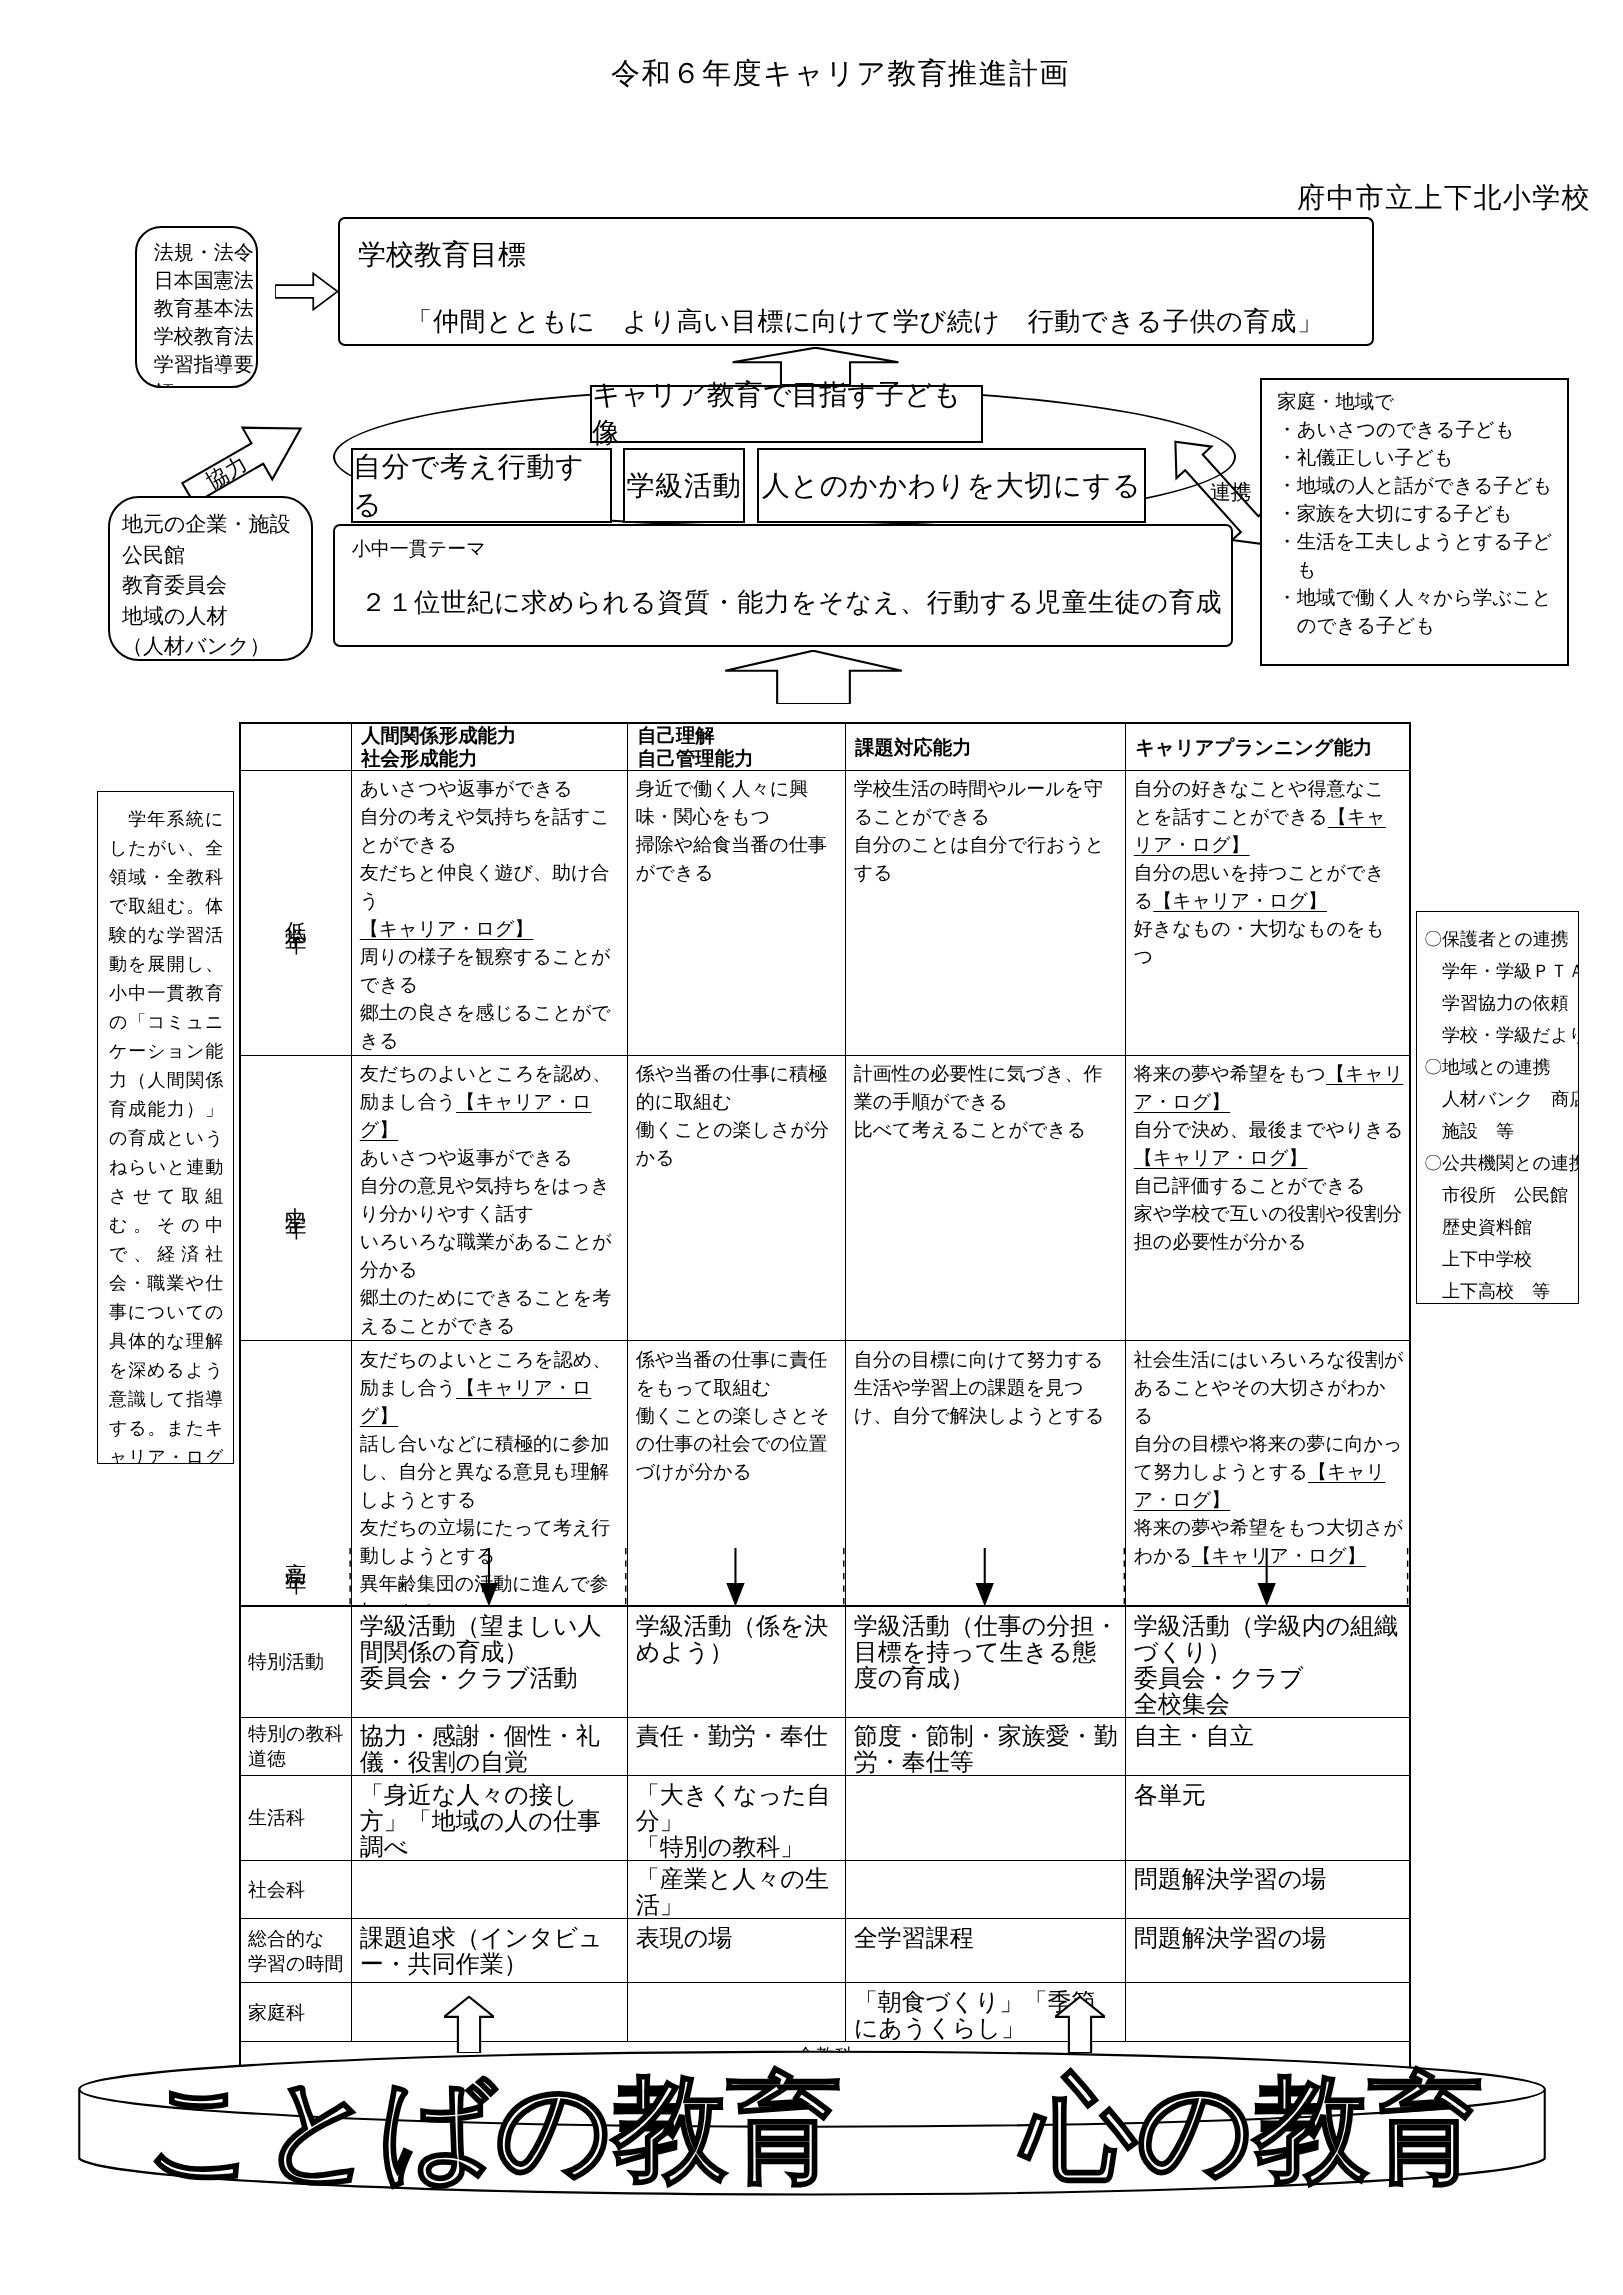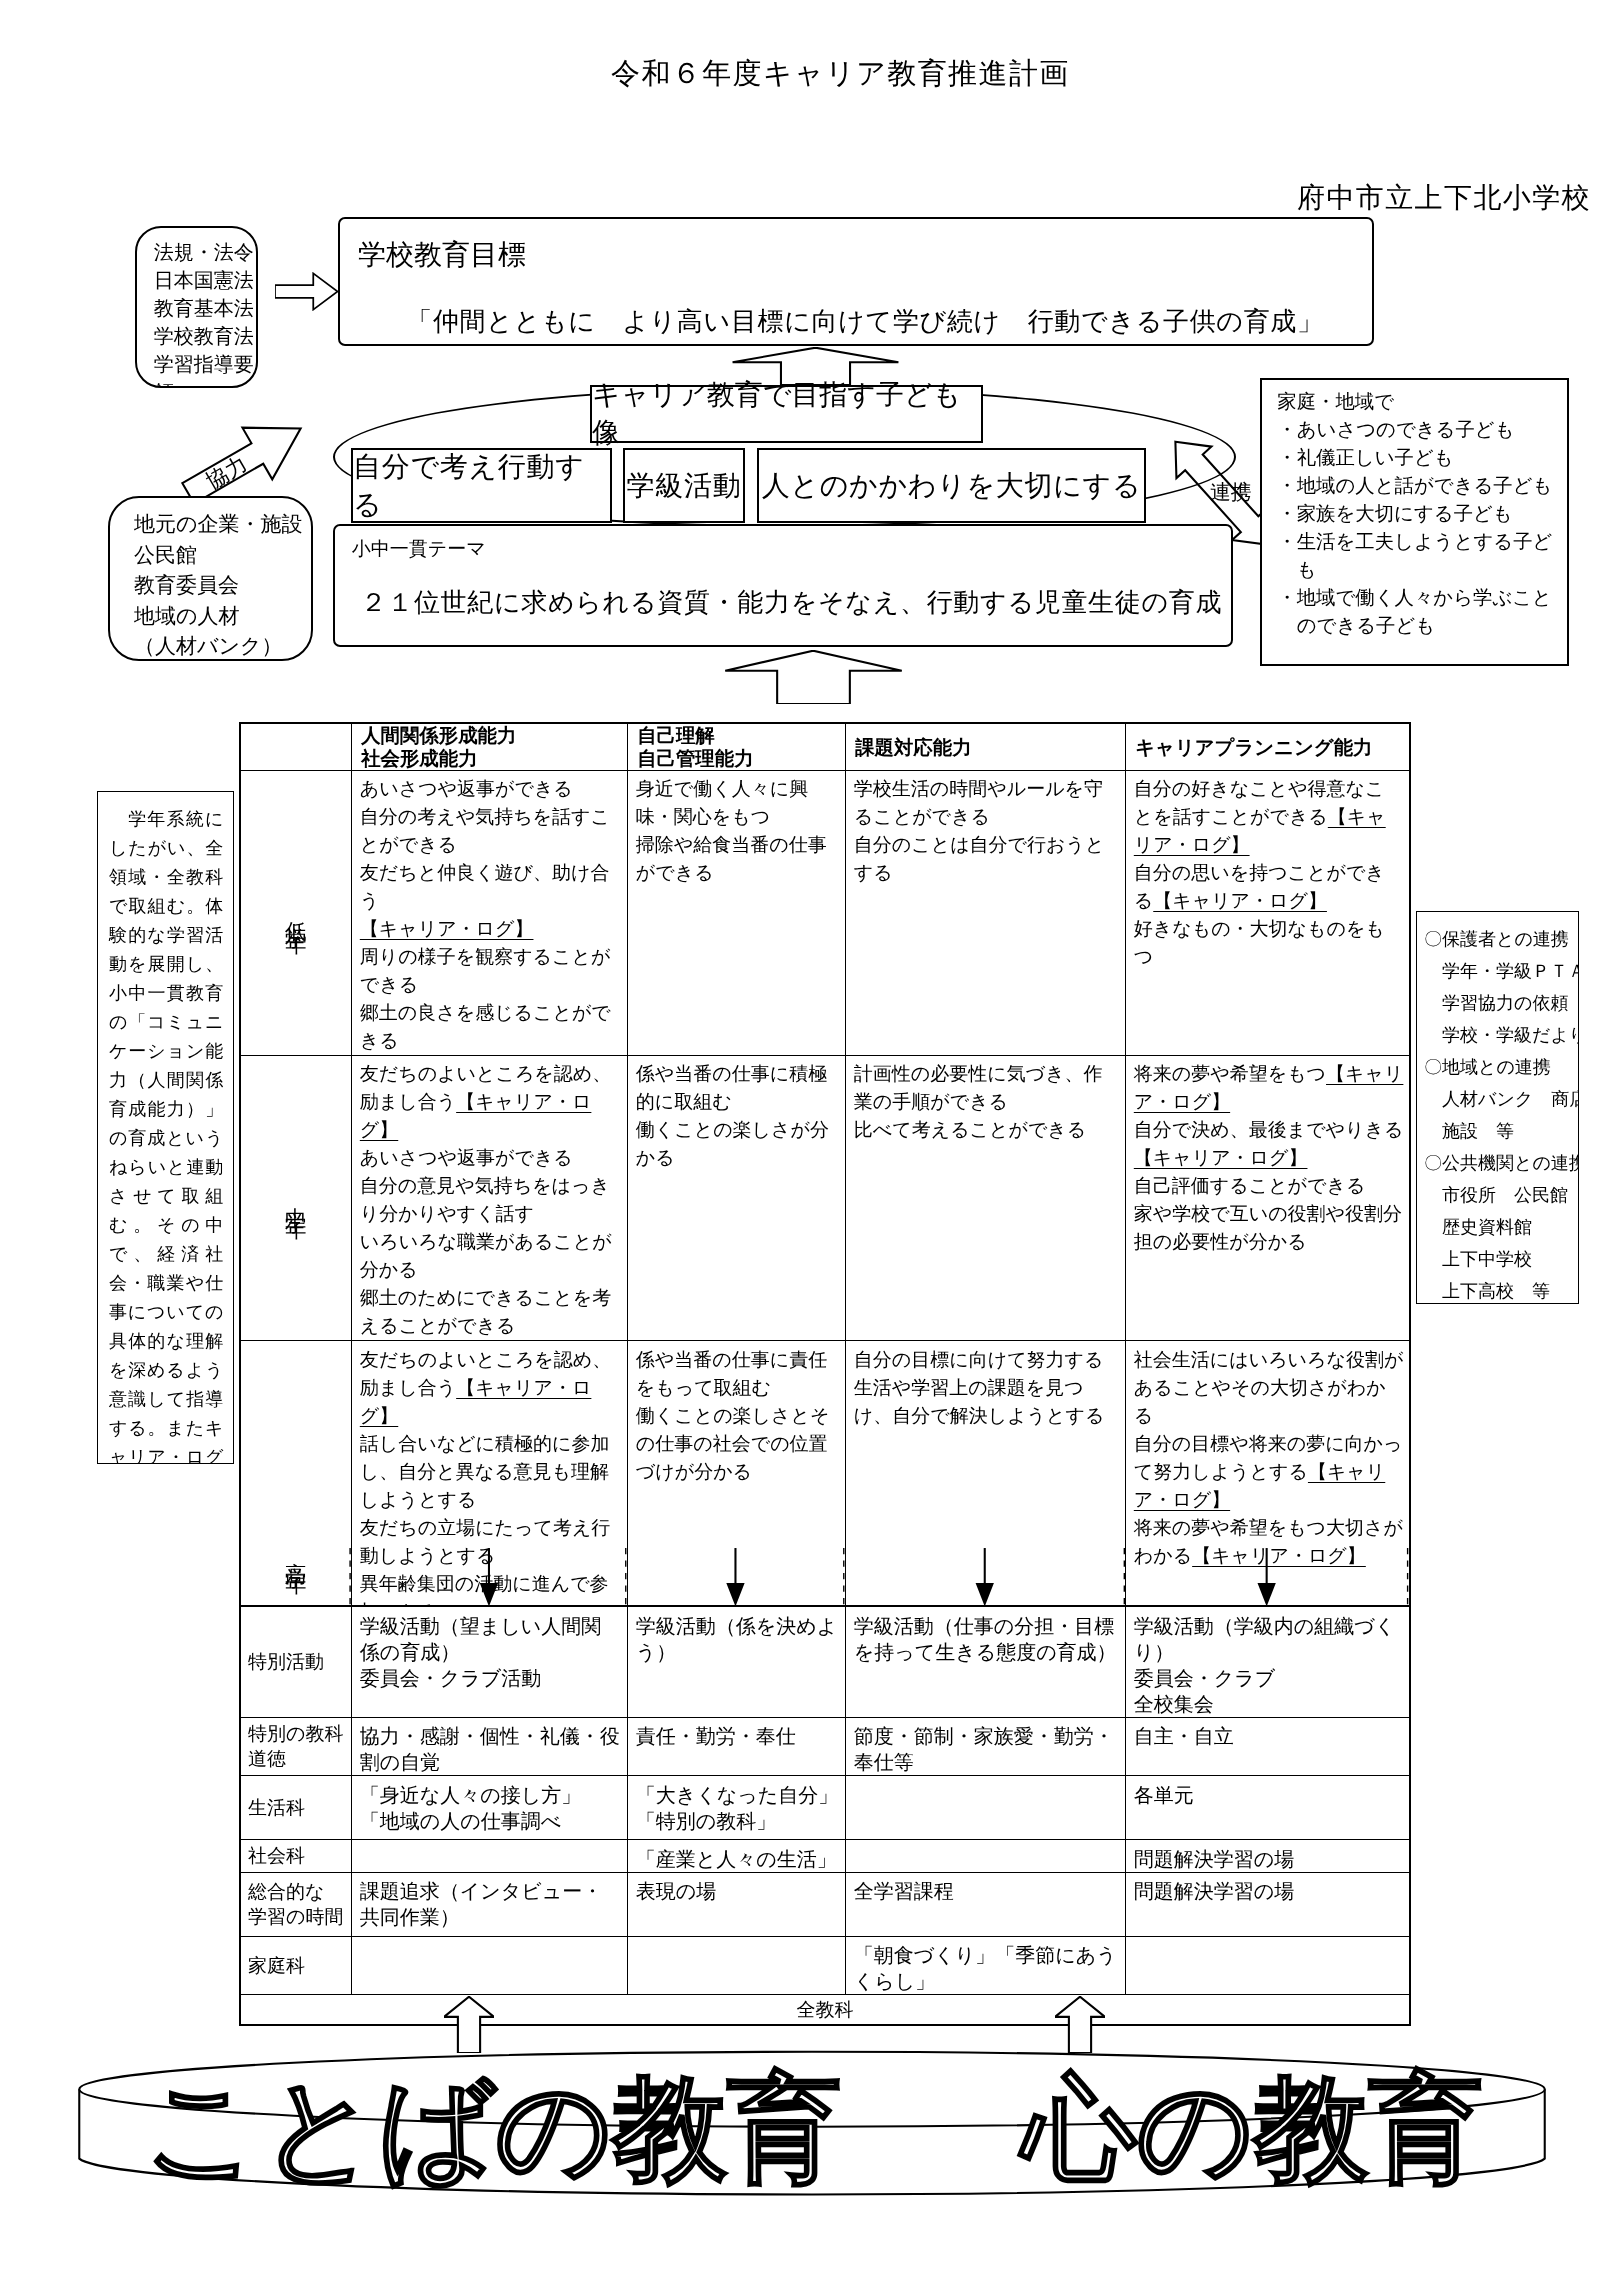"地元の企業・施設" .local-box { padding: 11px 0 0 24px -> 11px 0 0 12px }
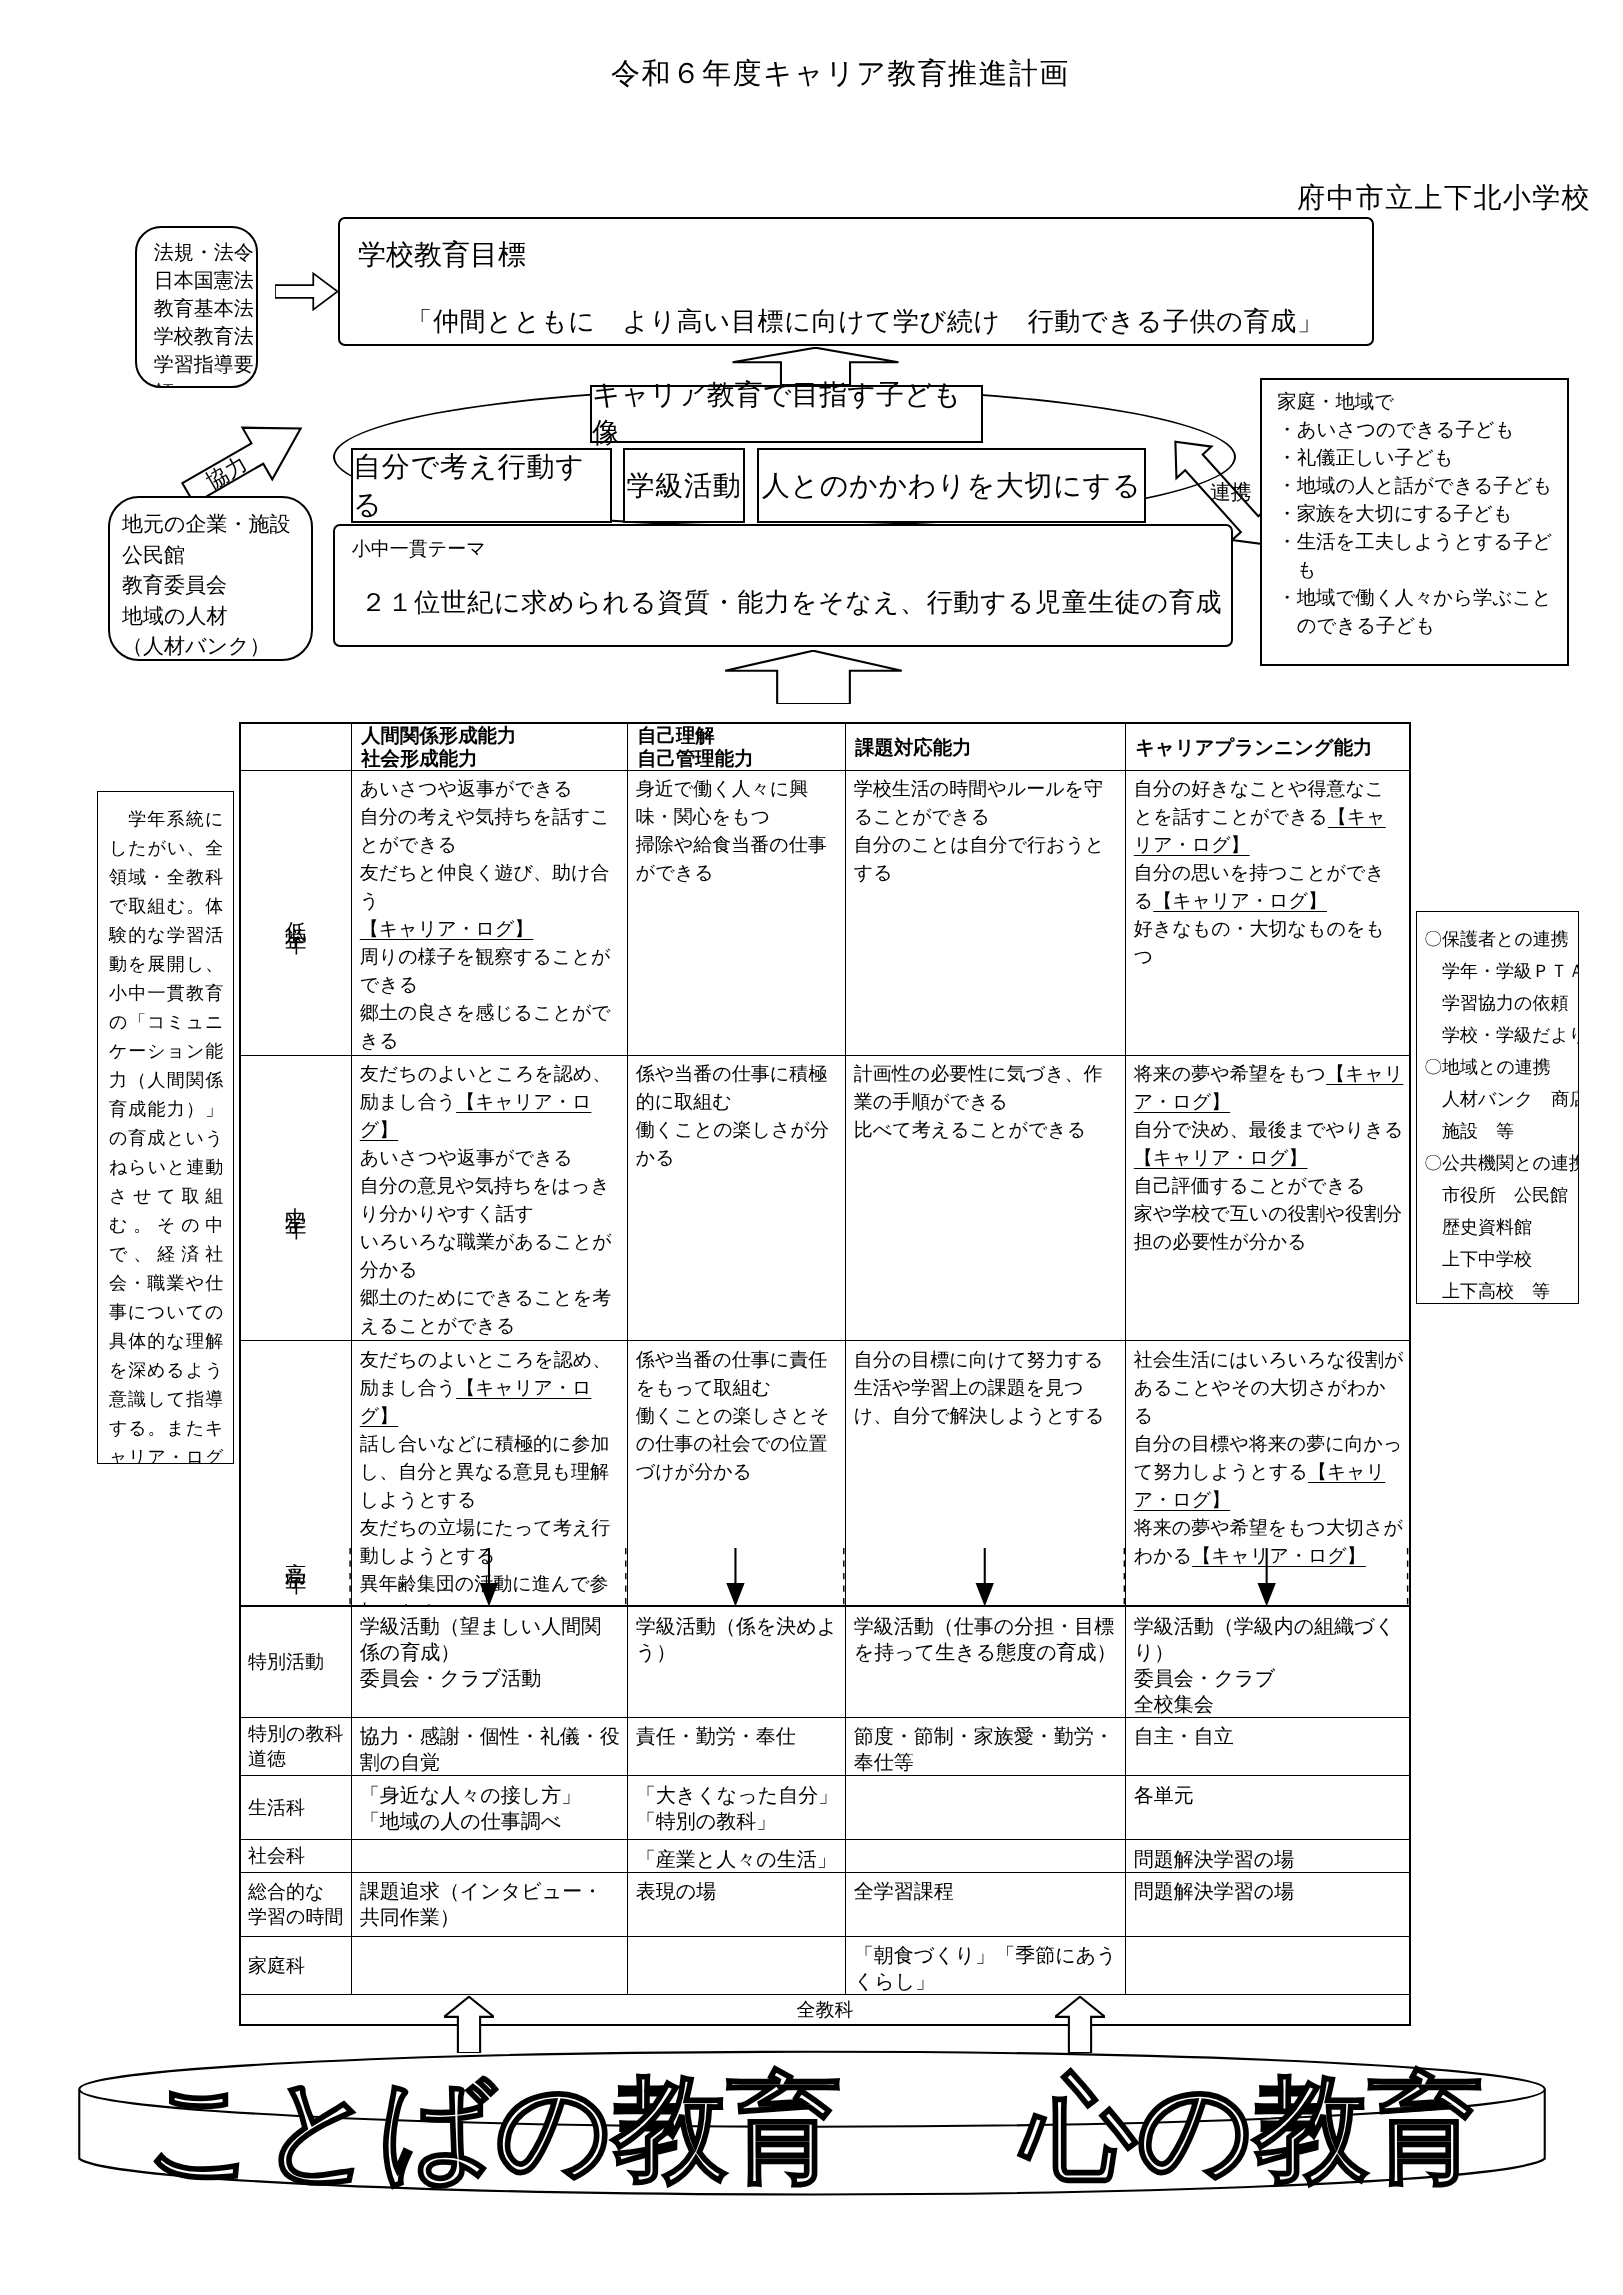"学級活動（望ましい人間関係の育成）" #curr-table td.cell { font-size: 20px -> 24px }
